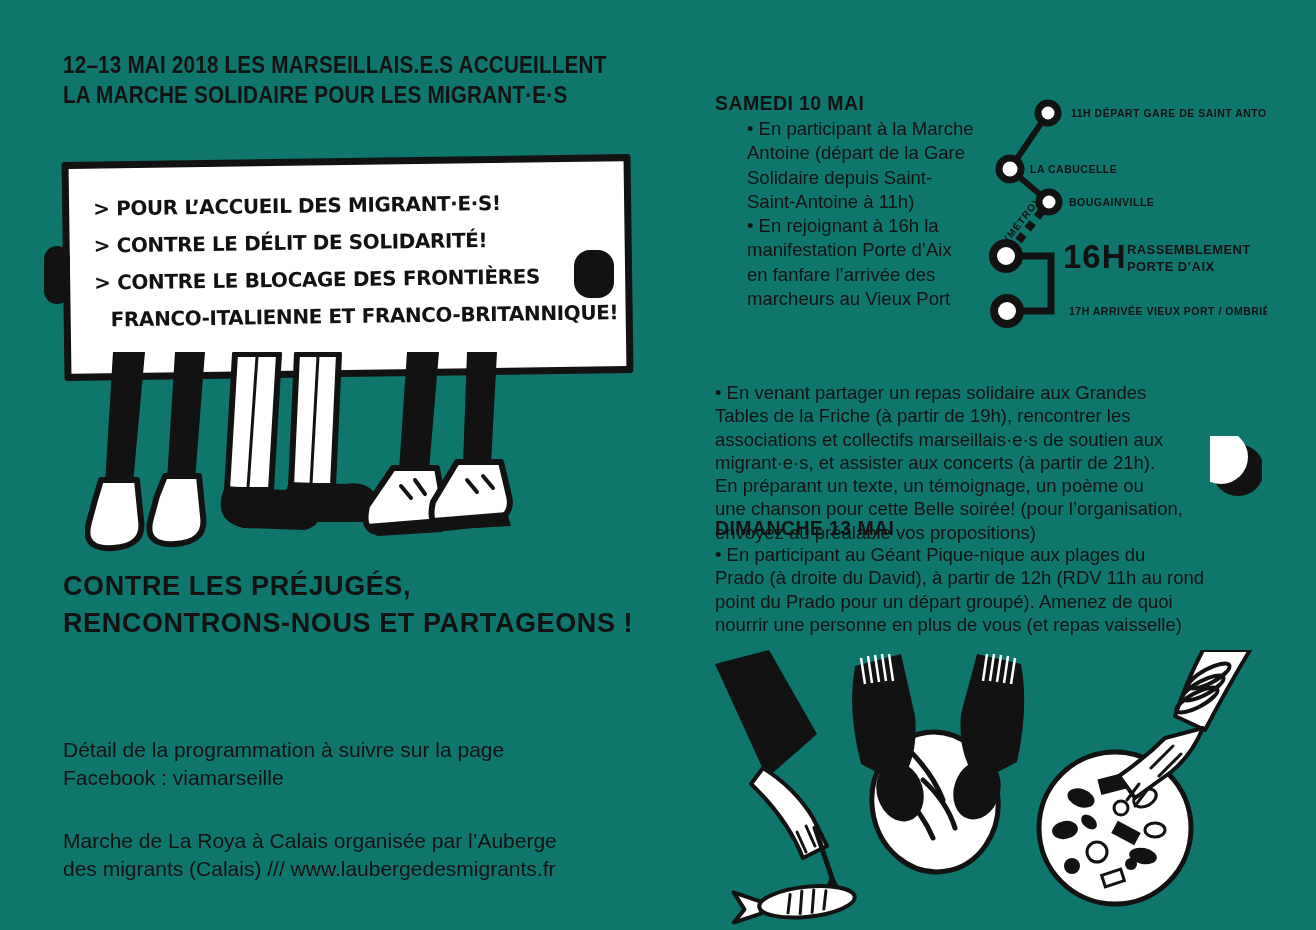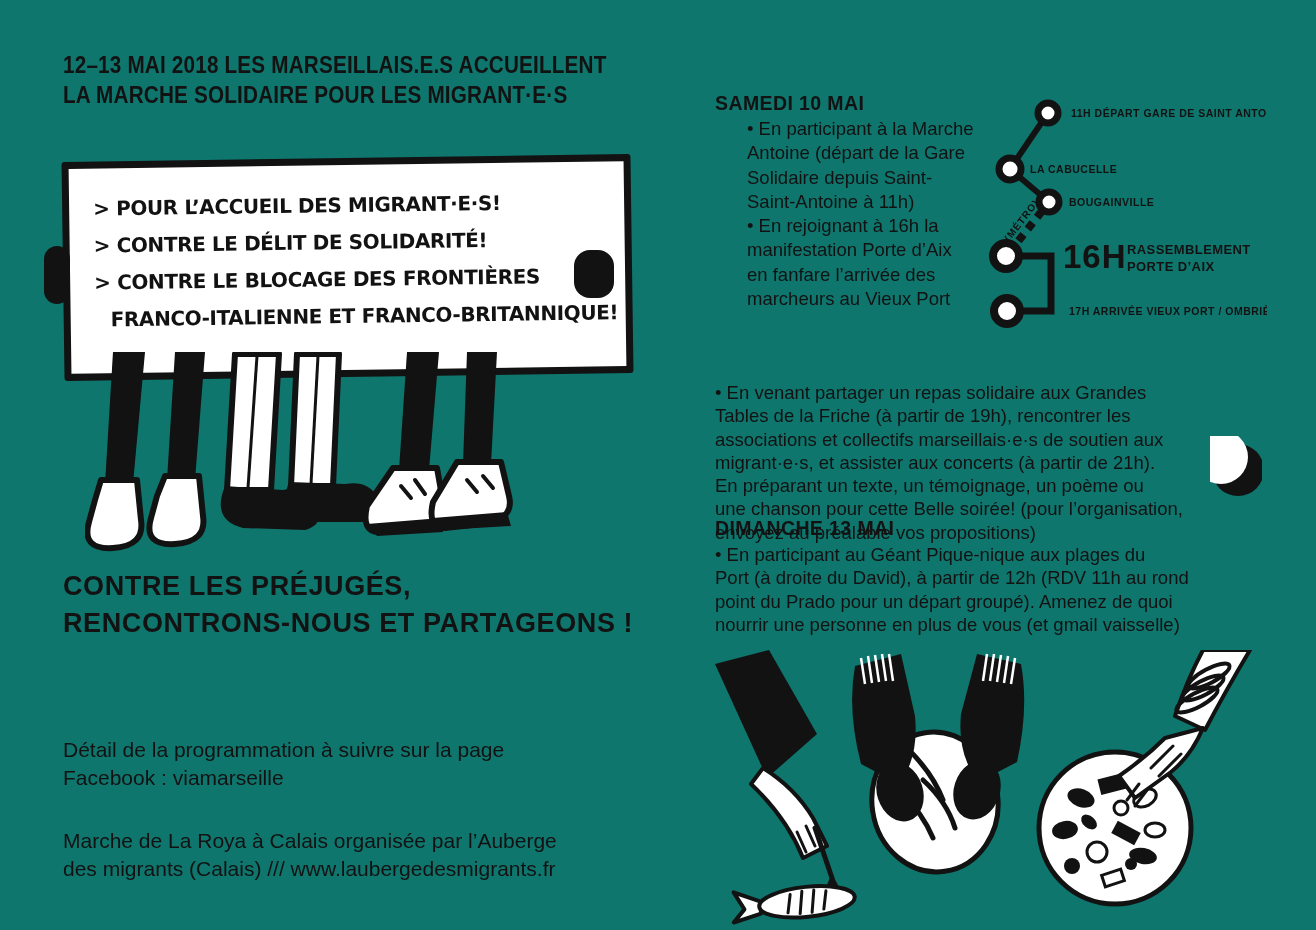"Port (à droite du David)," div { text: Port -> Prado }
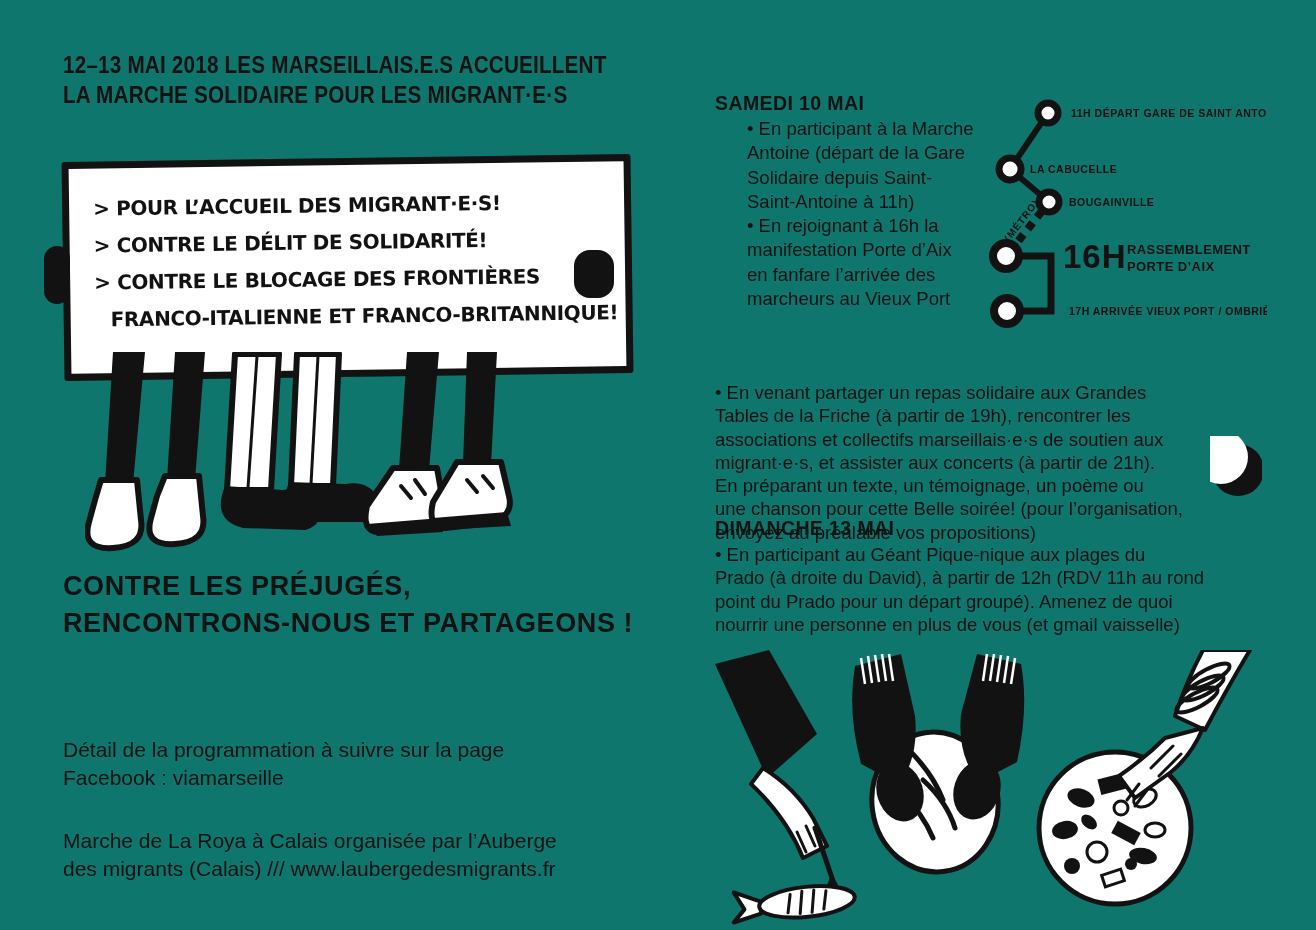"nourrir une personne en plus" div { text: gmail -> repas }
